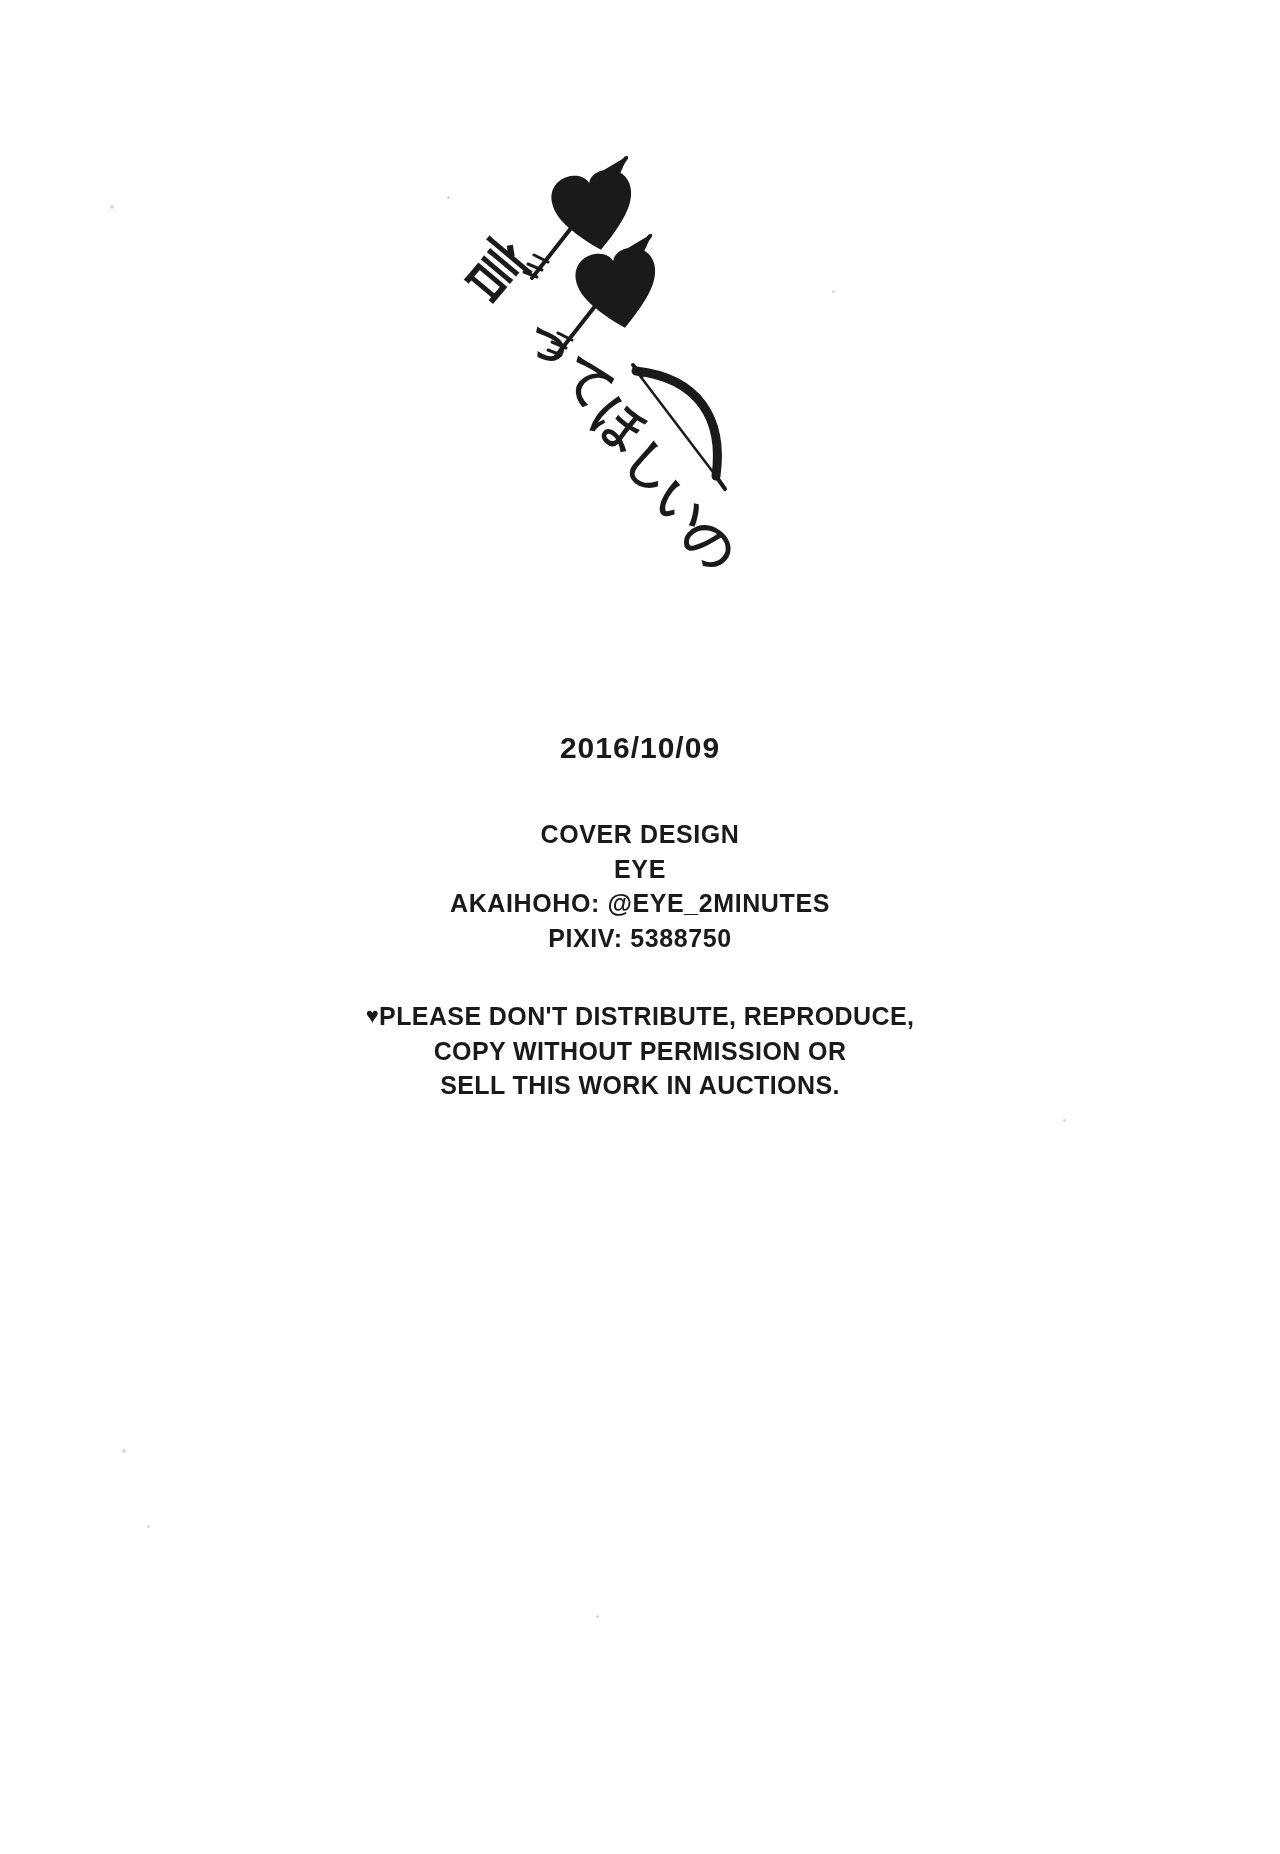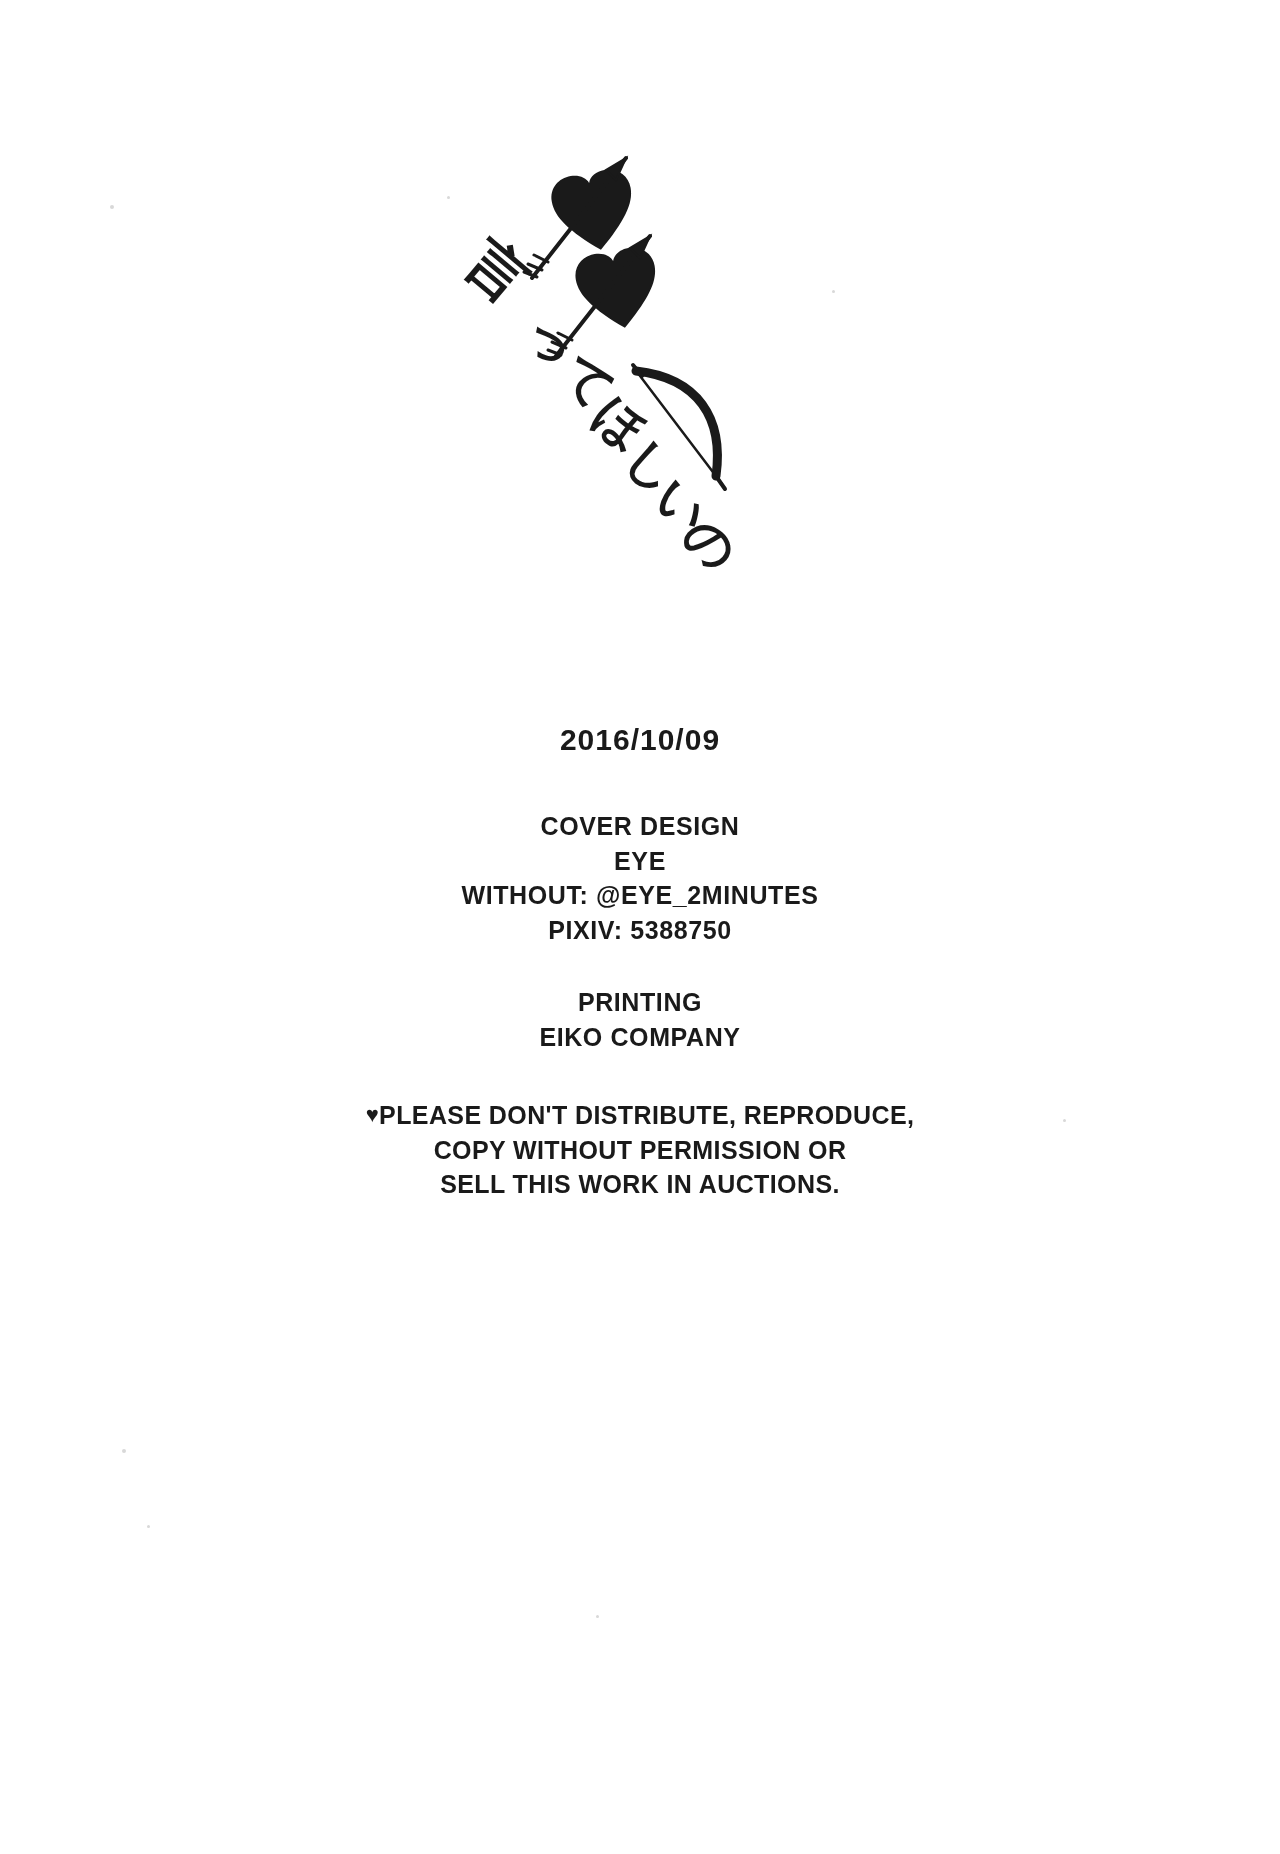"2016/10/09" .date-line { margin: 0 0 50px 0 -> 8px 0 50px 0 }
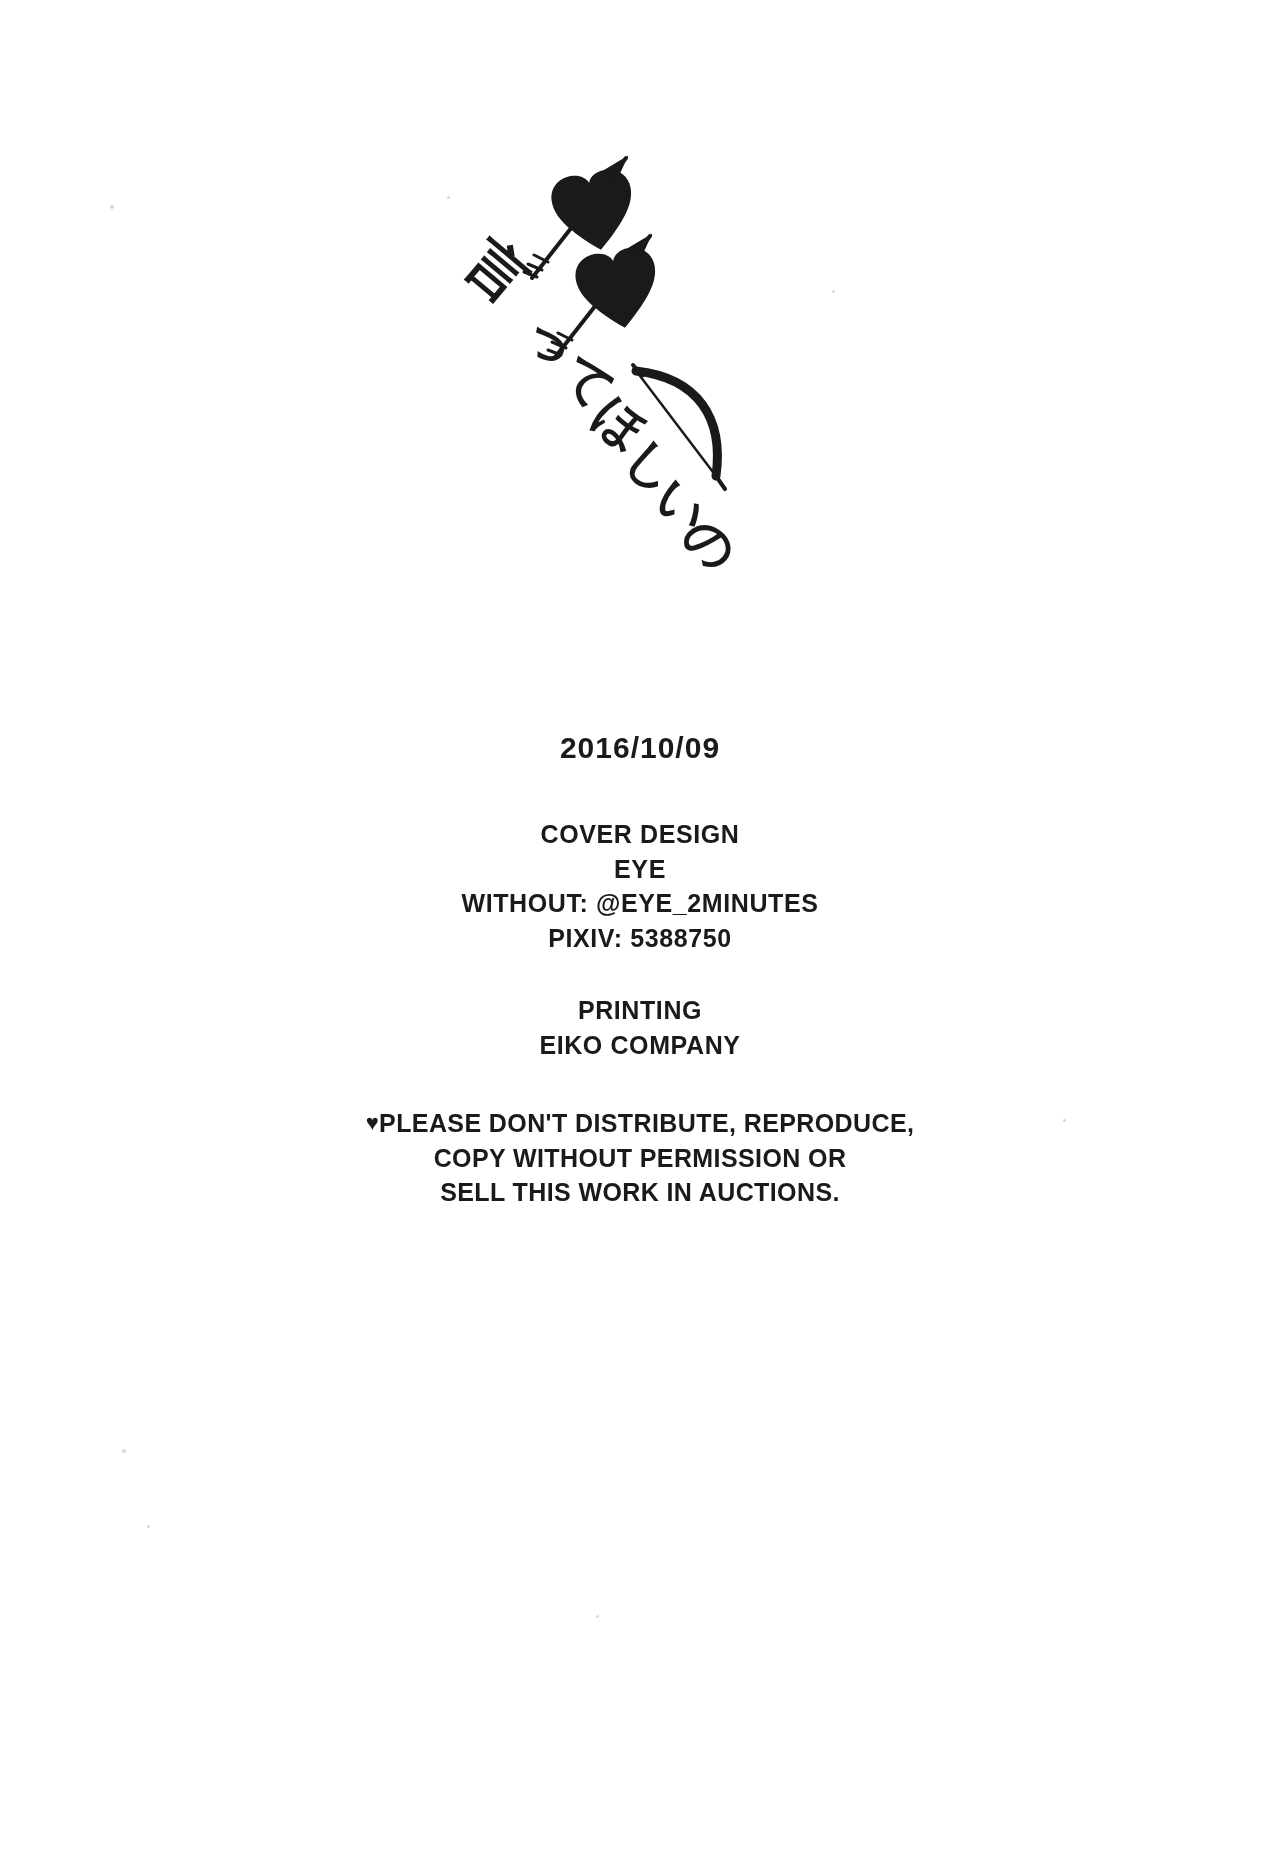"WITHOUT: @EYE_2MINUTES" div.line { text: WITHOUT -> AKAIHOHO }
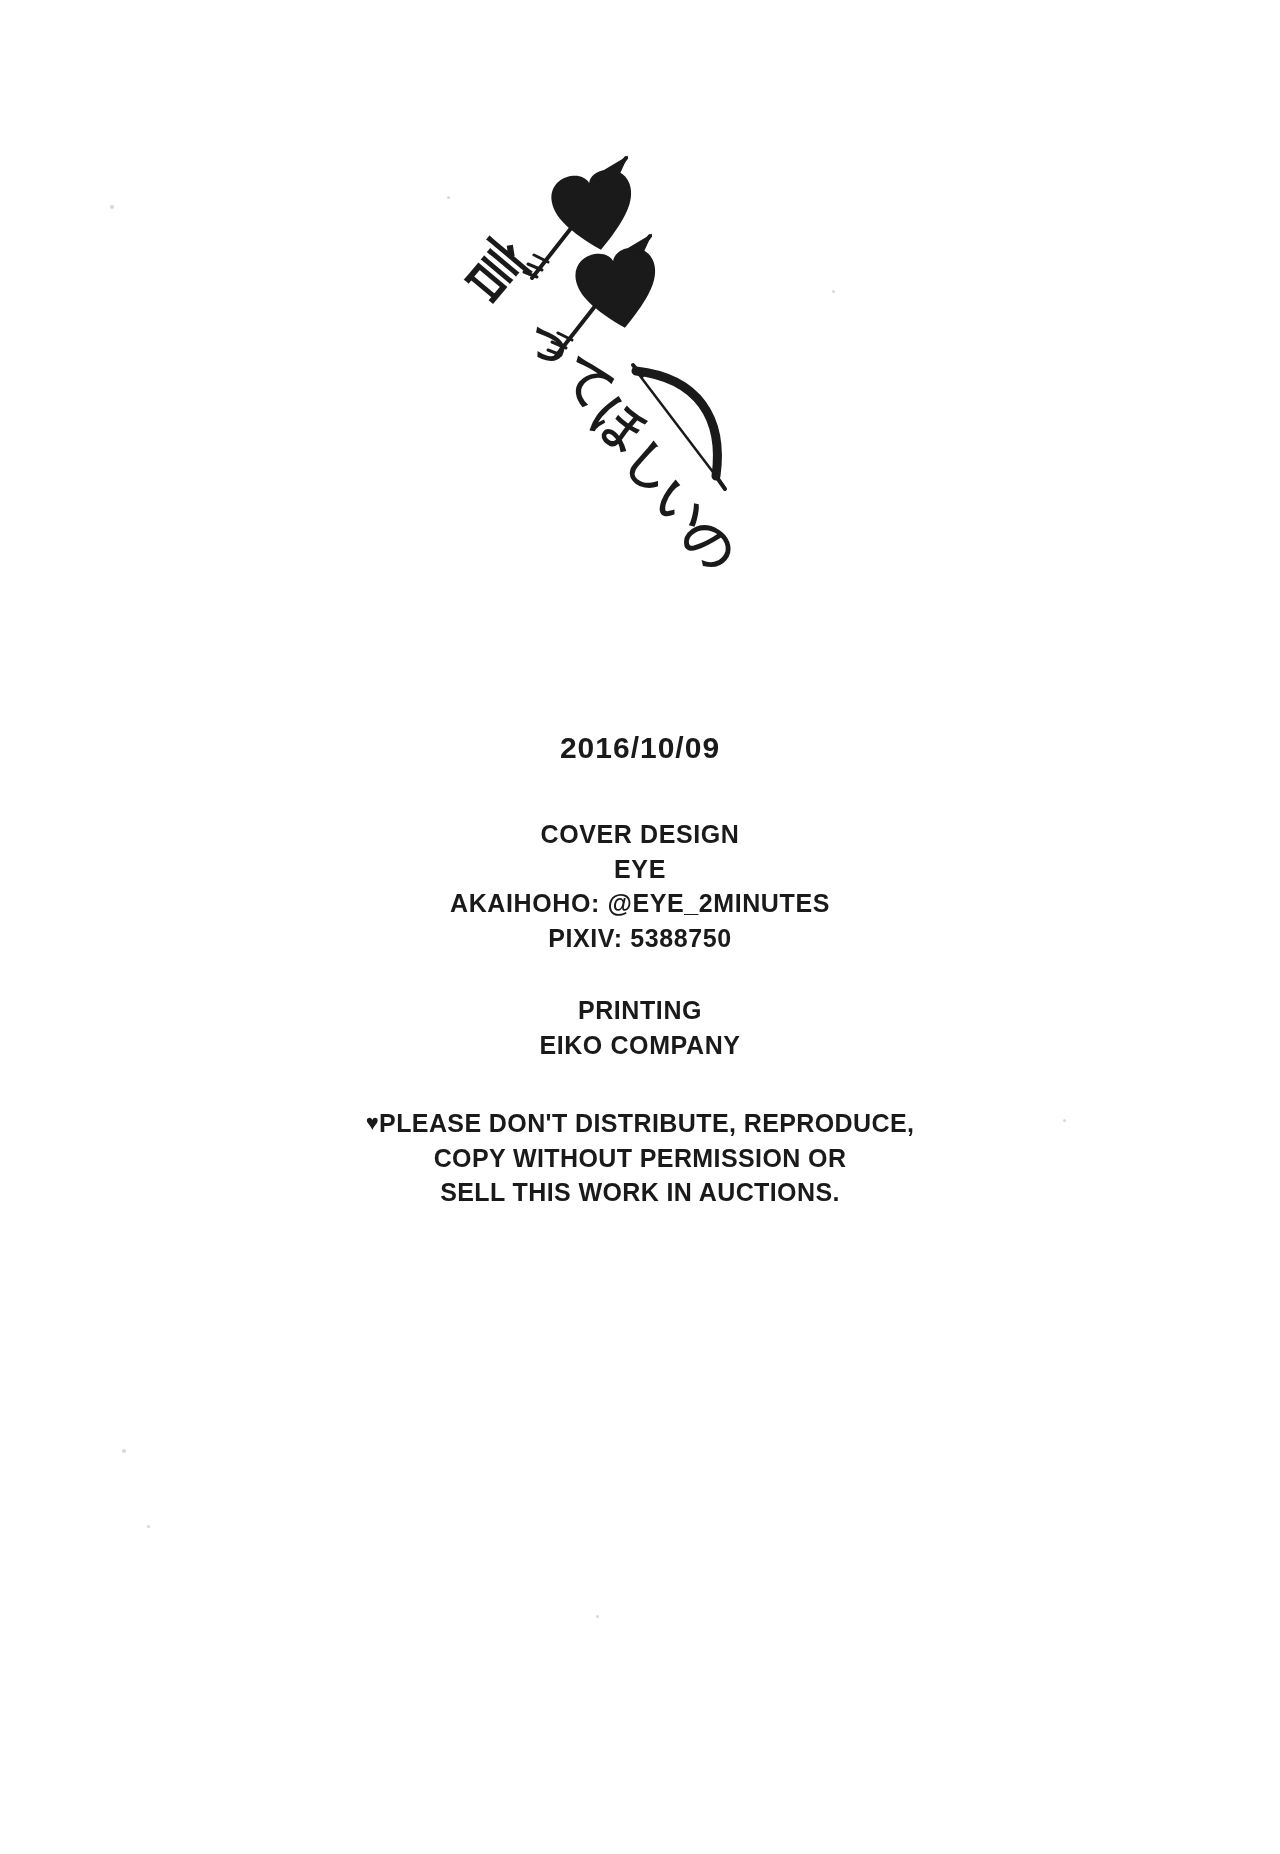"PRINTING" div.block { html: <div> <div>PRINTING</div> <div>EIKO COMPANY</div> </div> -> none }
